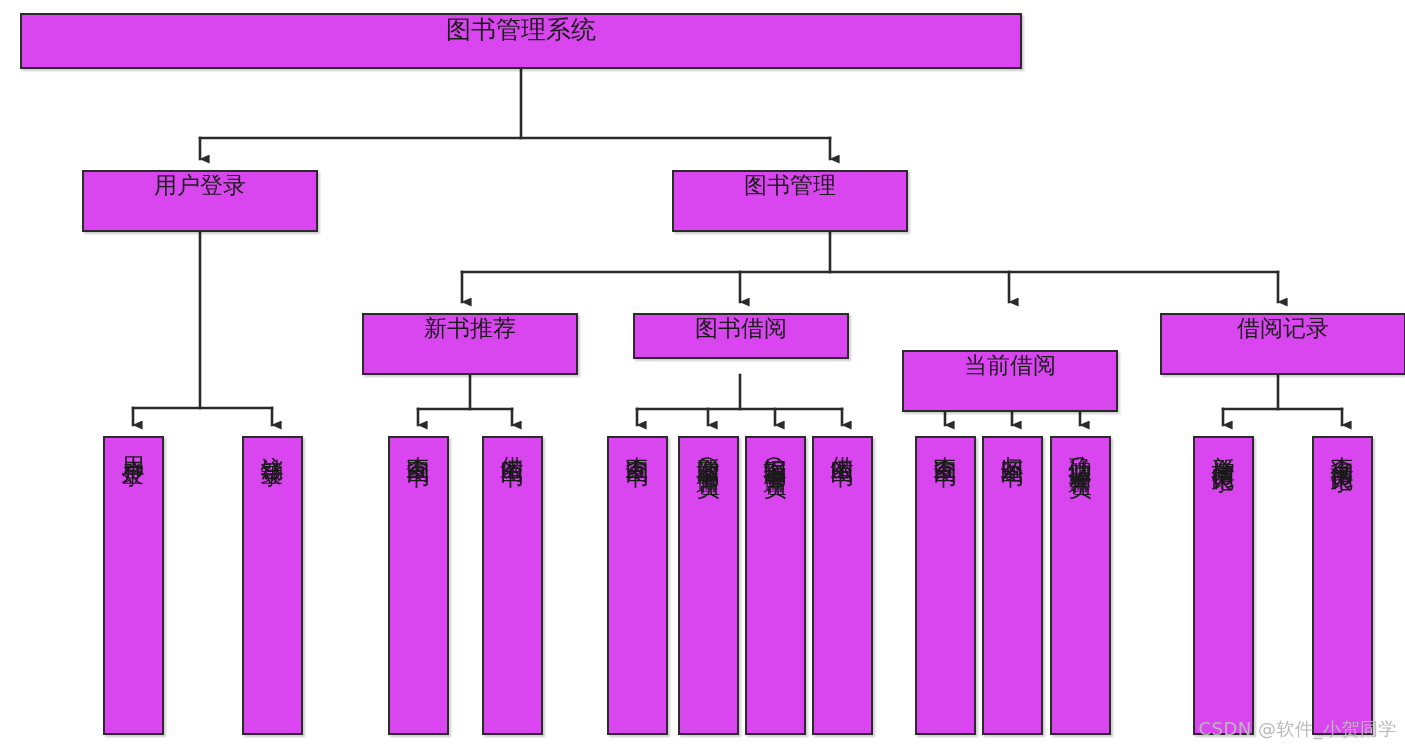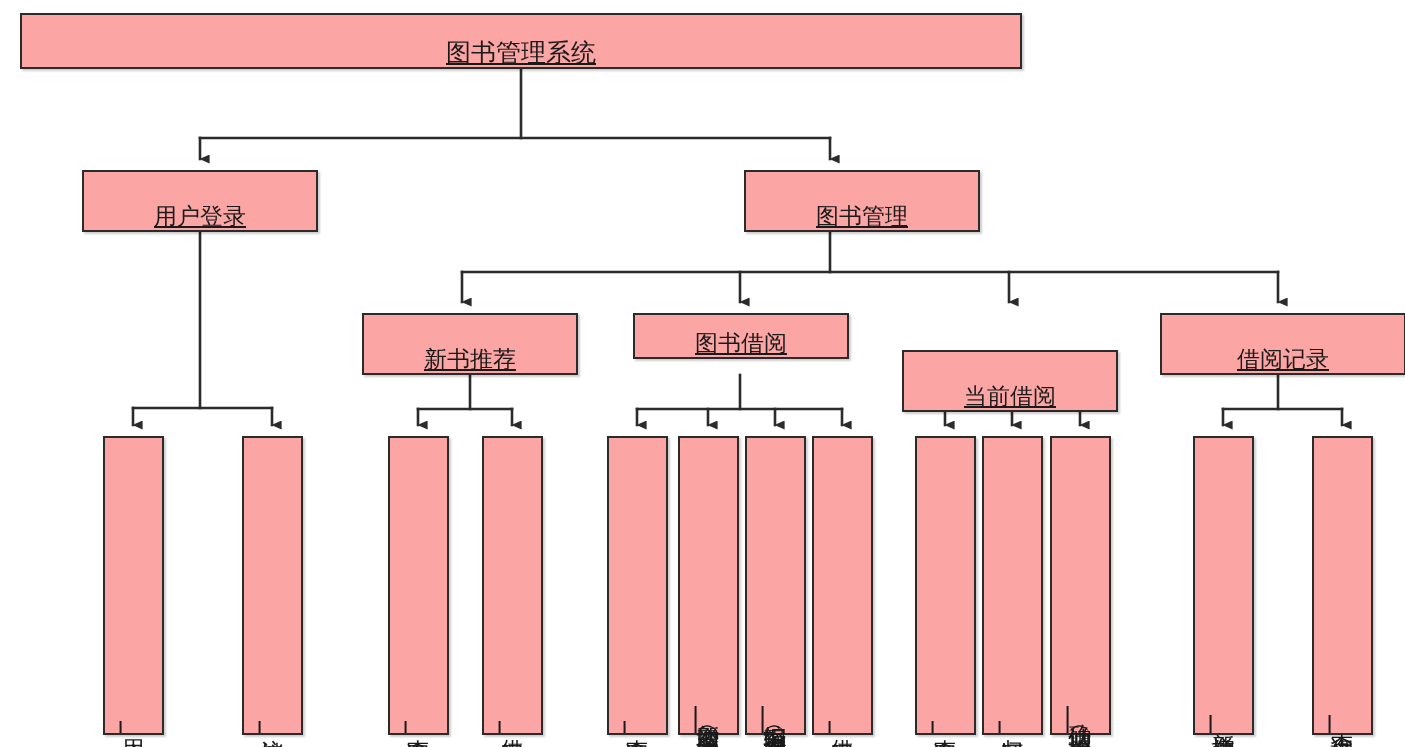"图书管理系统" .node-box { align-items: flex-end -> flex-start; background: #fca5a5 -> #d946ef; text-decoration: underline -> none }
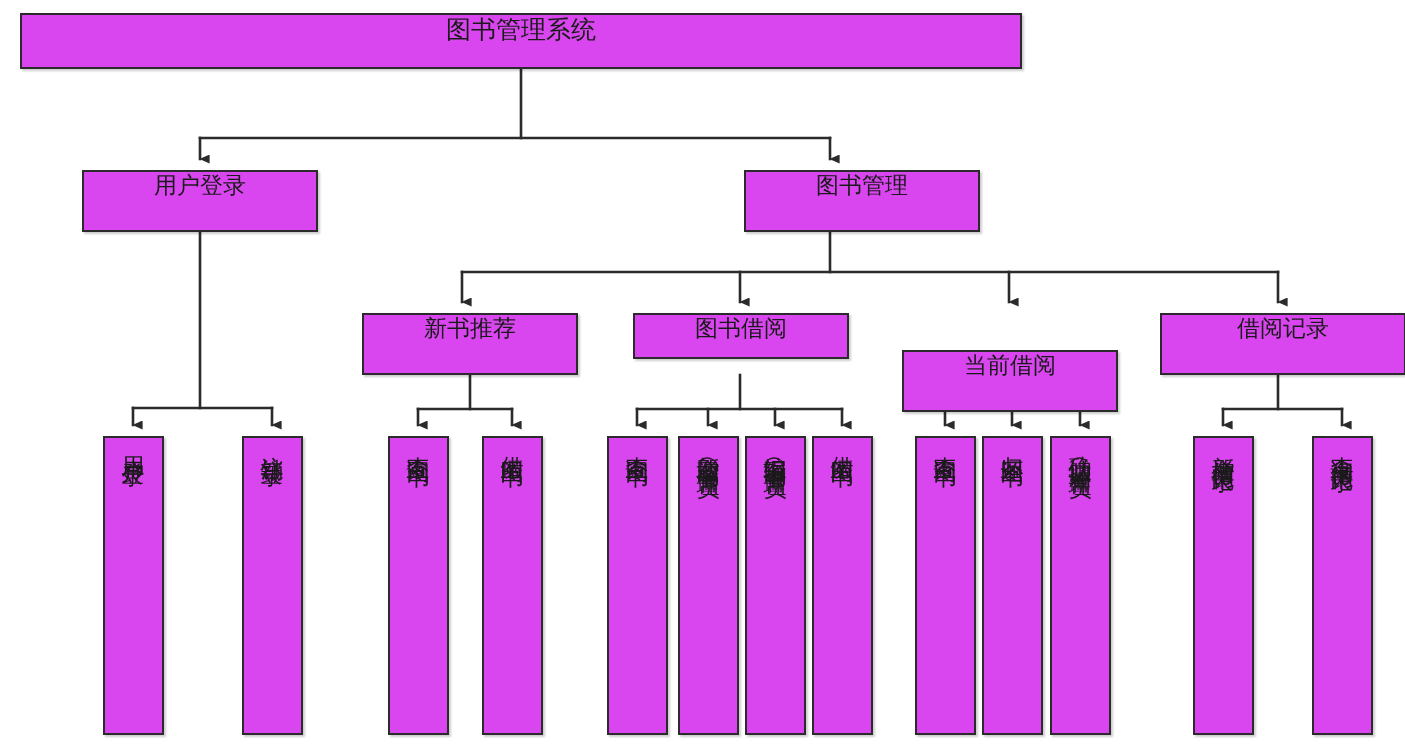"图书管理" div.node-box { left: 744px -> 672px }
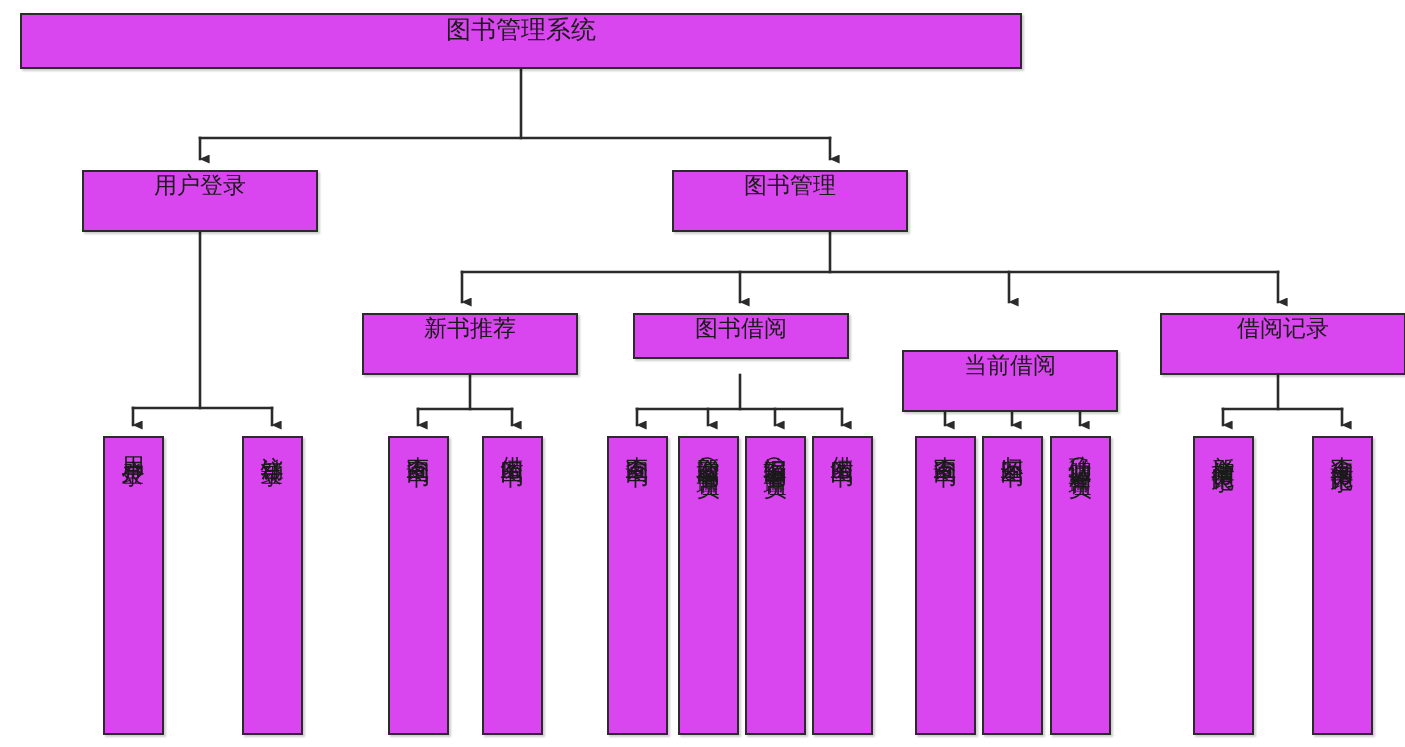"CSDN @软件_小贺同学" div { html: none -> <div>CSDN @软件_小贺同学</div> }
